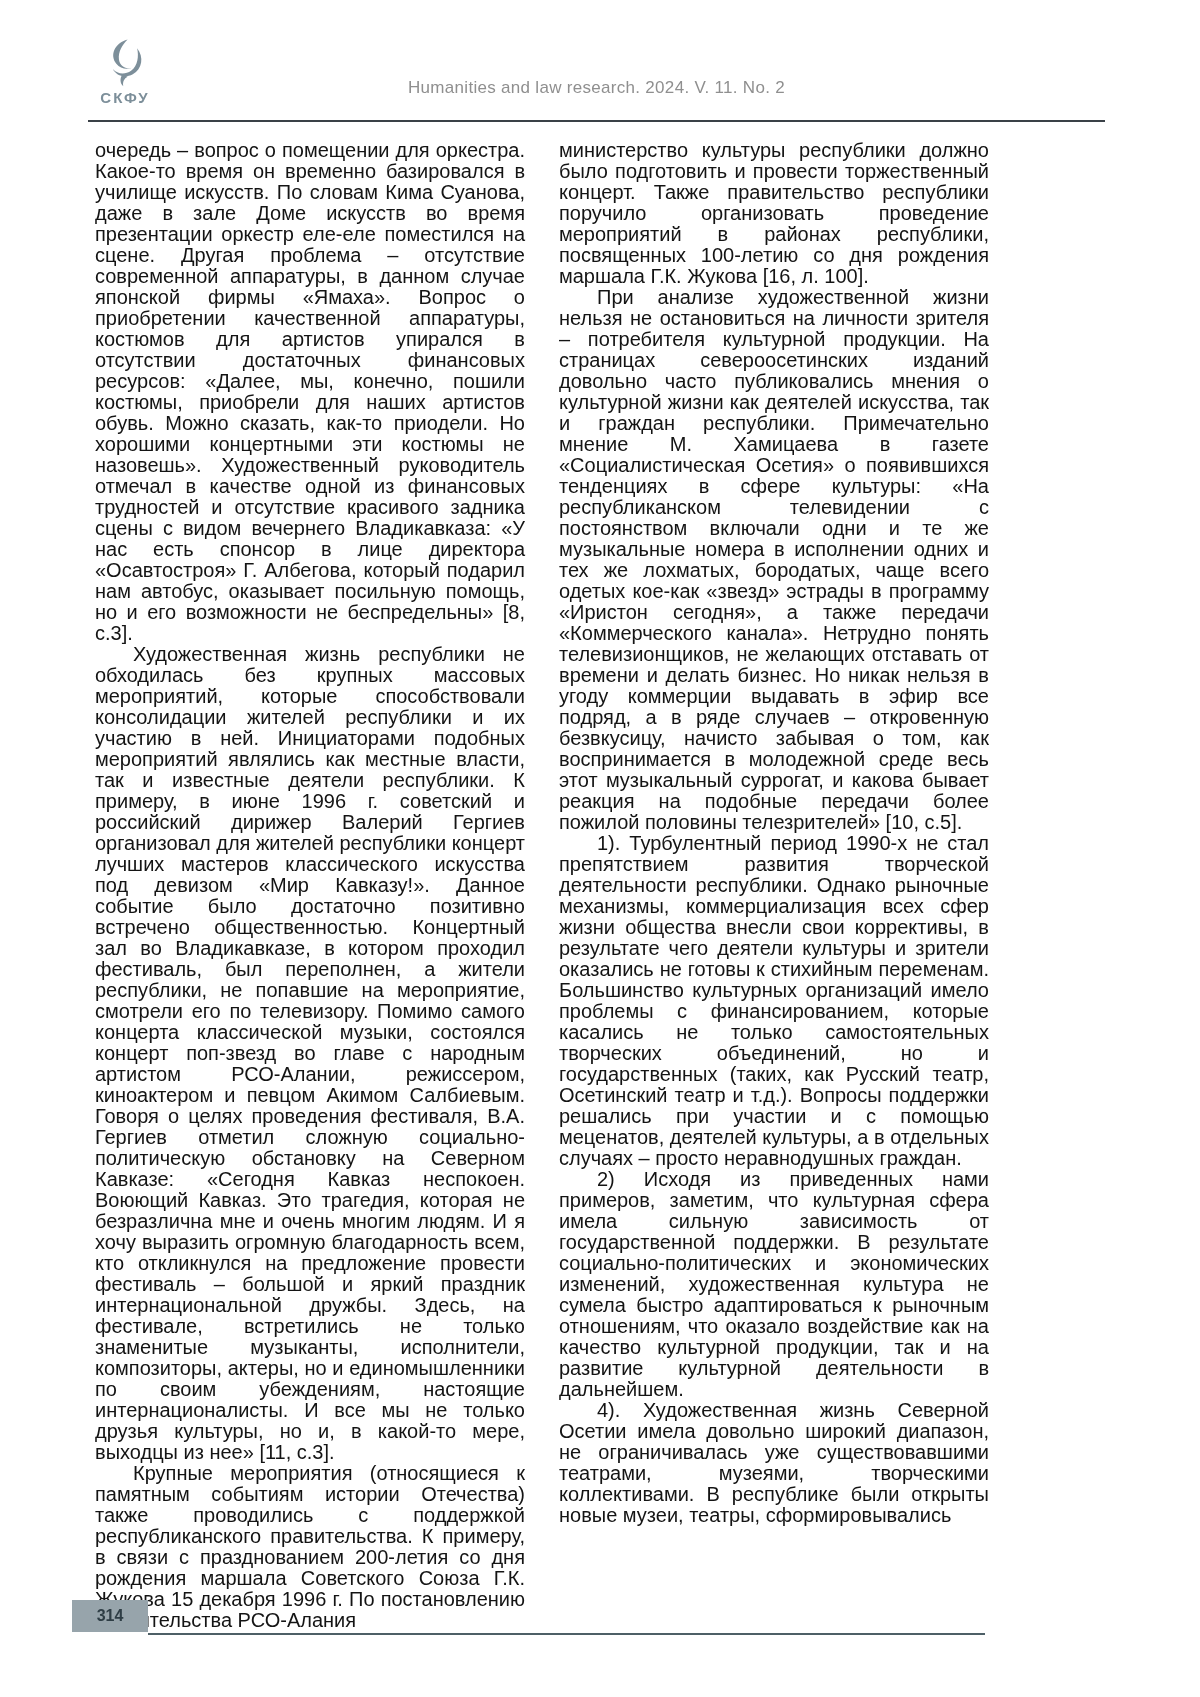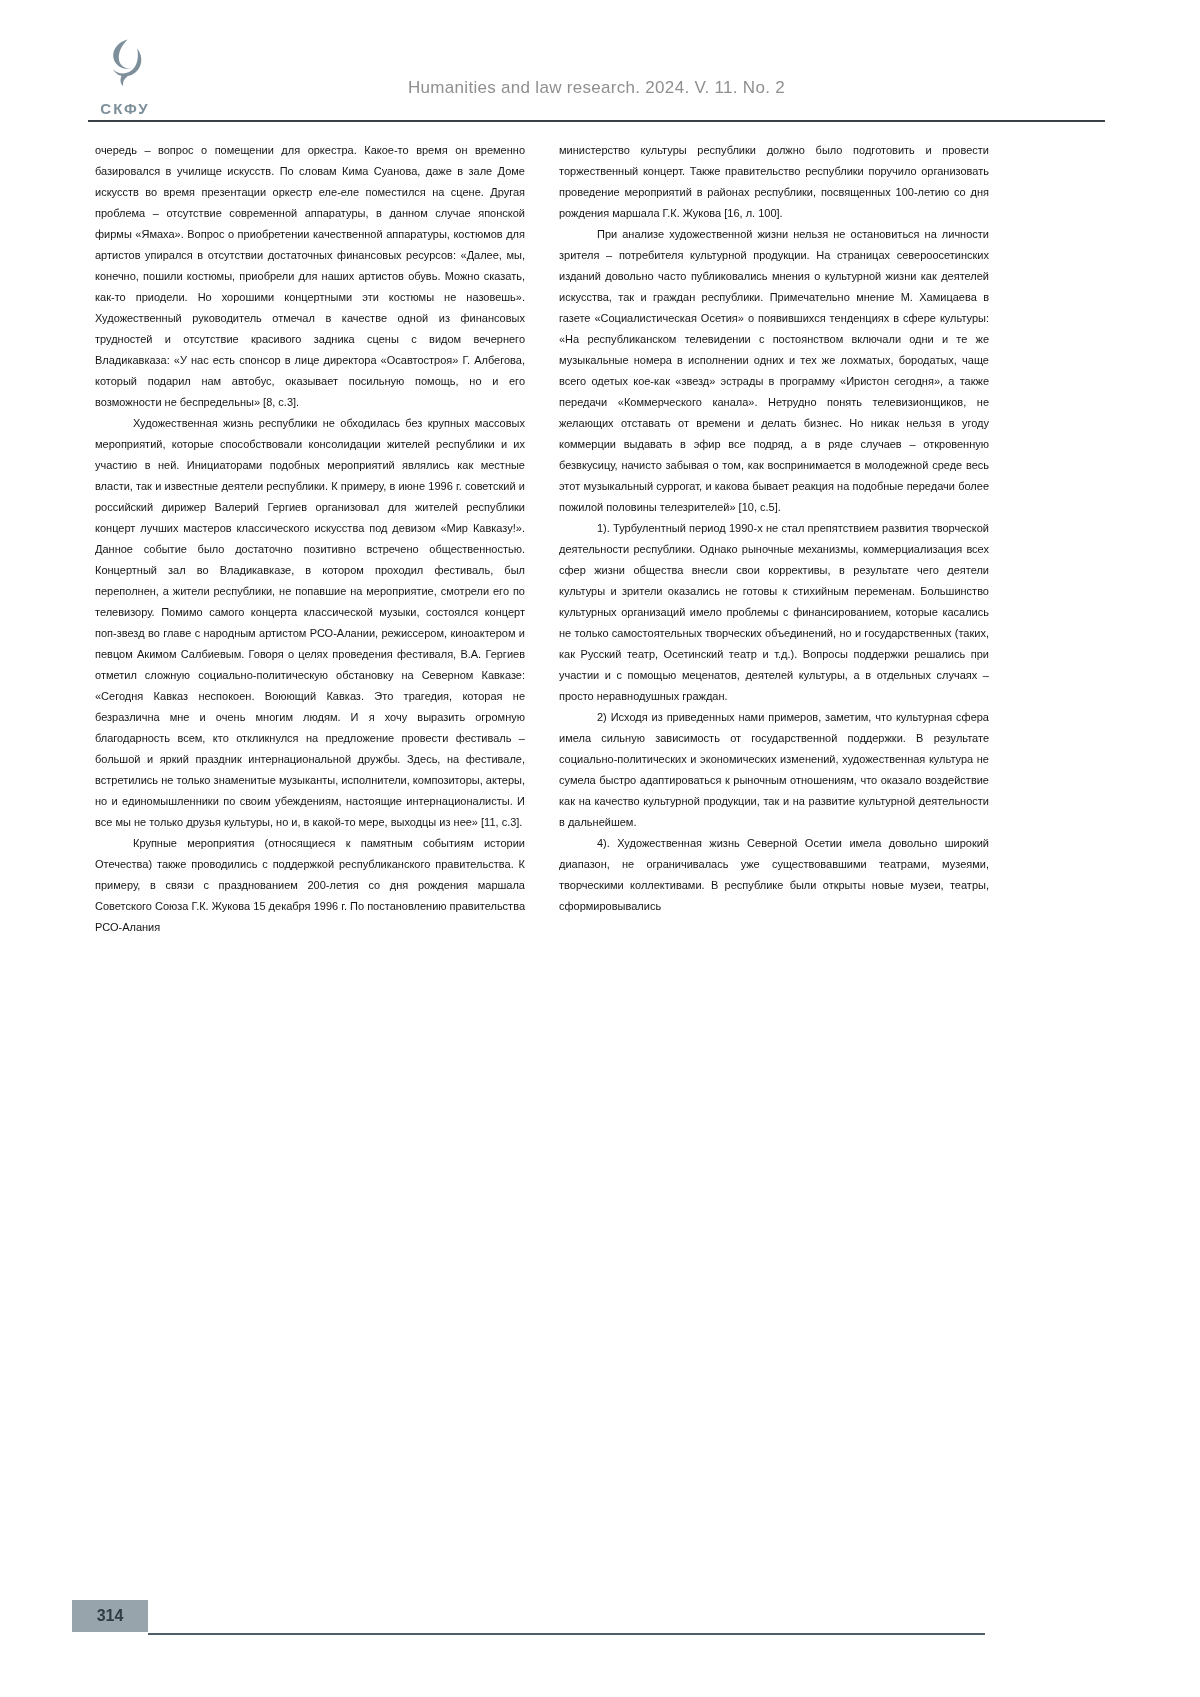"СКФУ" .logo-text { margin-top: 12px -> 1px }
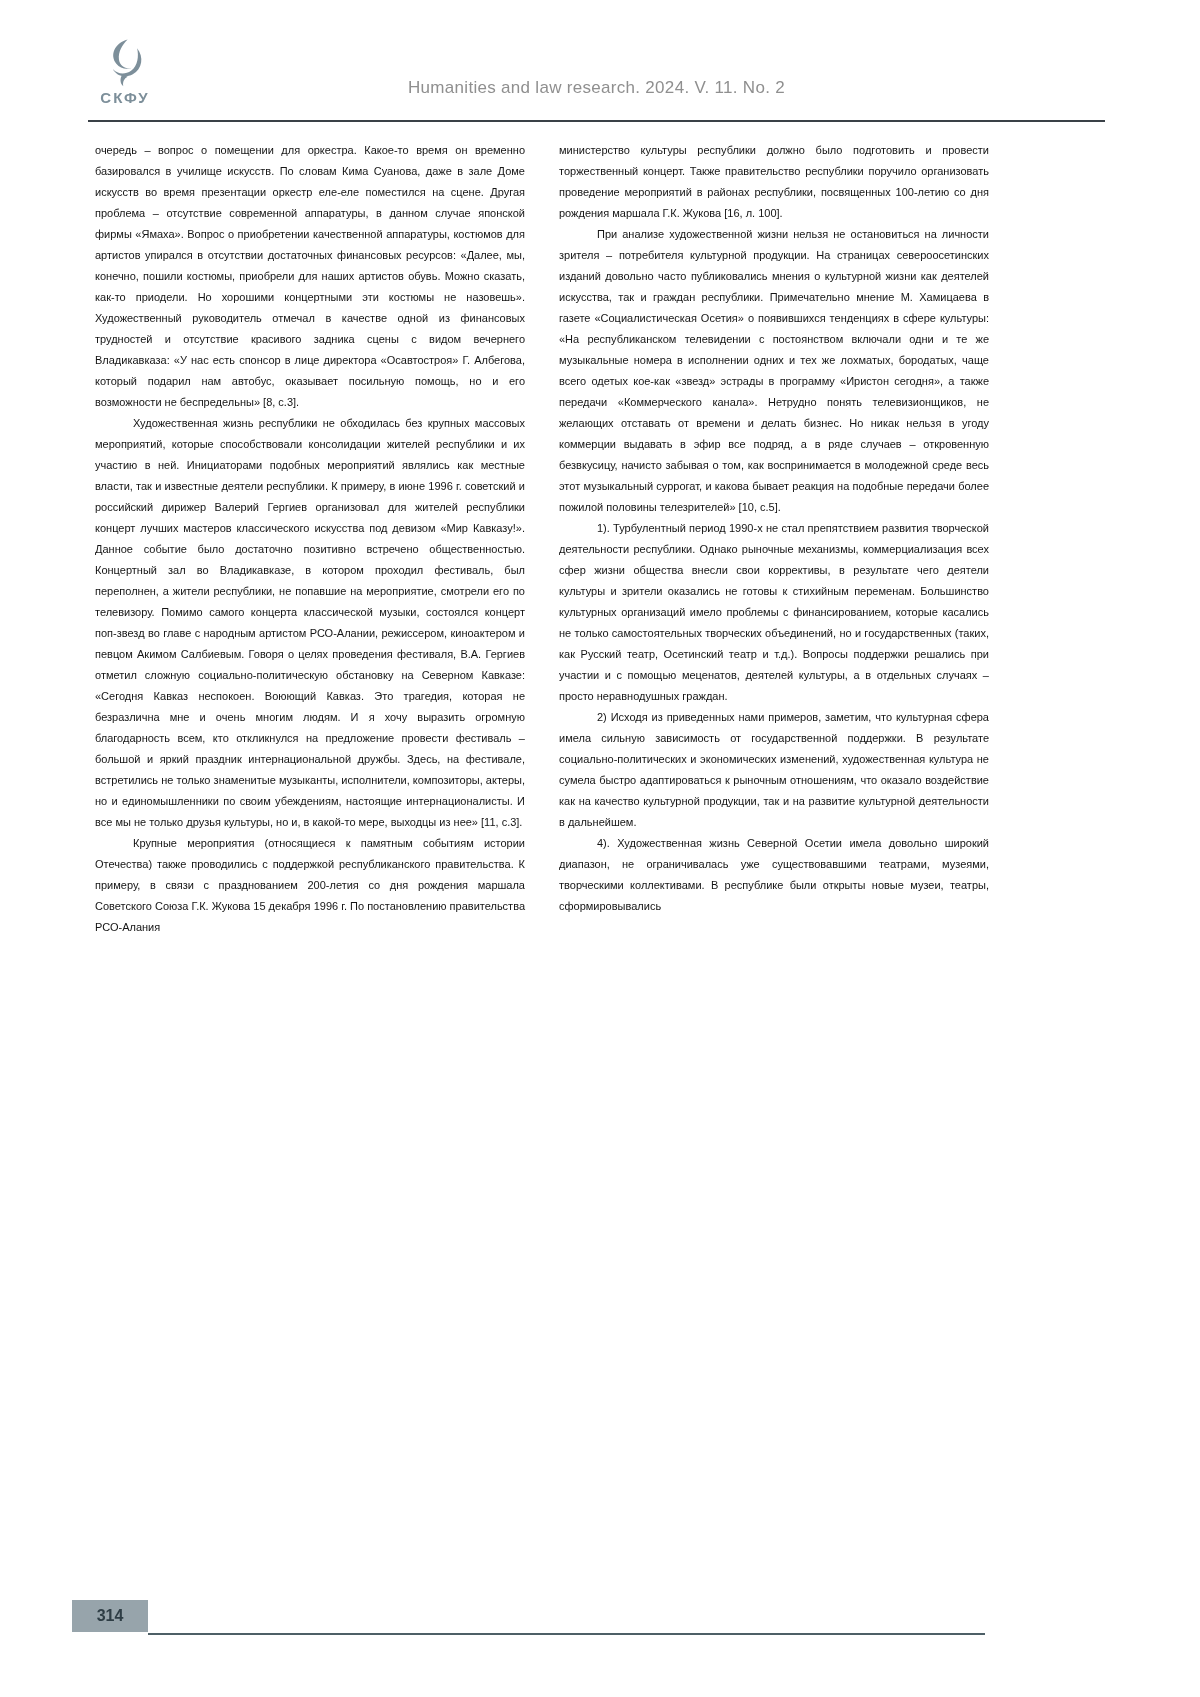"очередь – вопрос о помещении" .col { font-size: 11px -> 20px }
